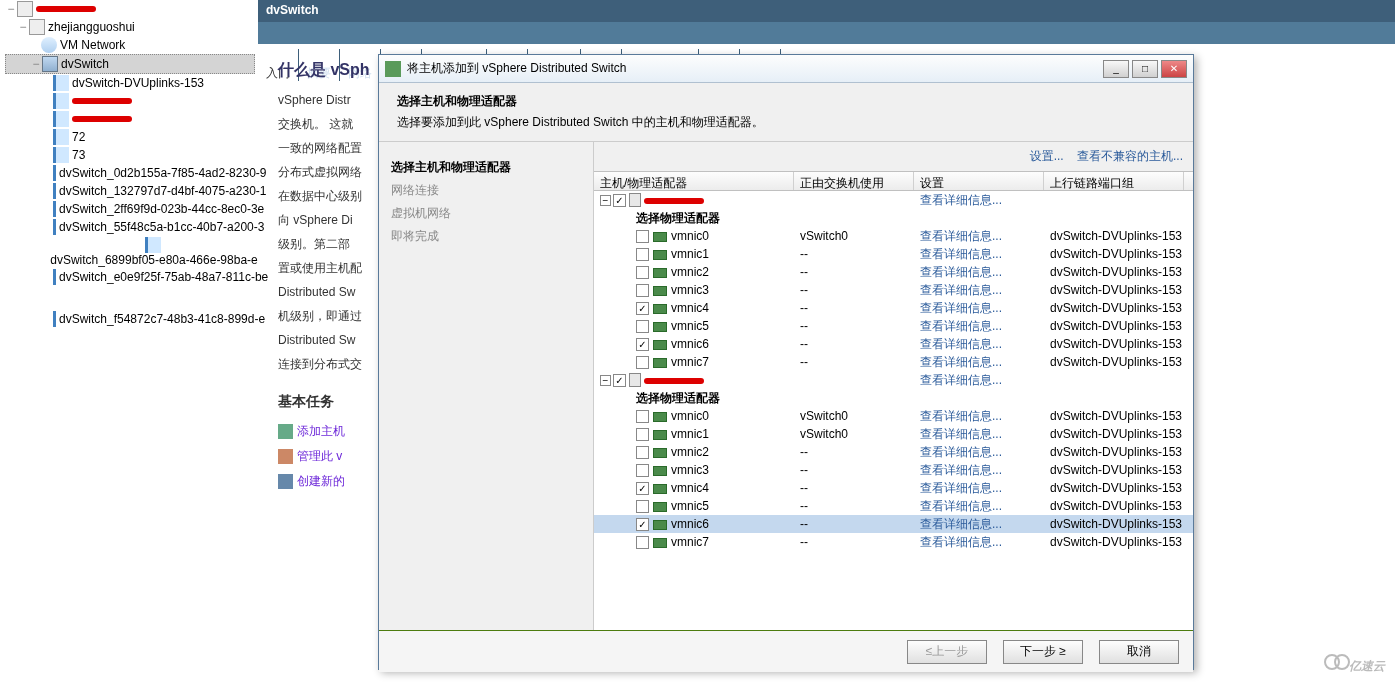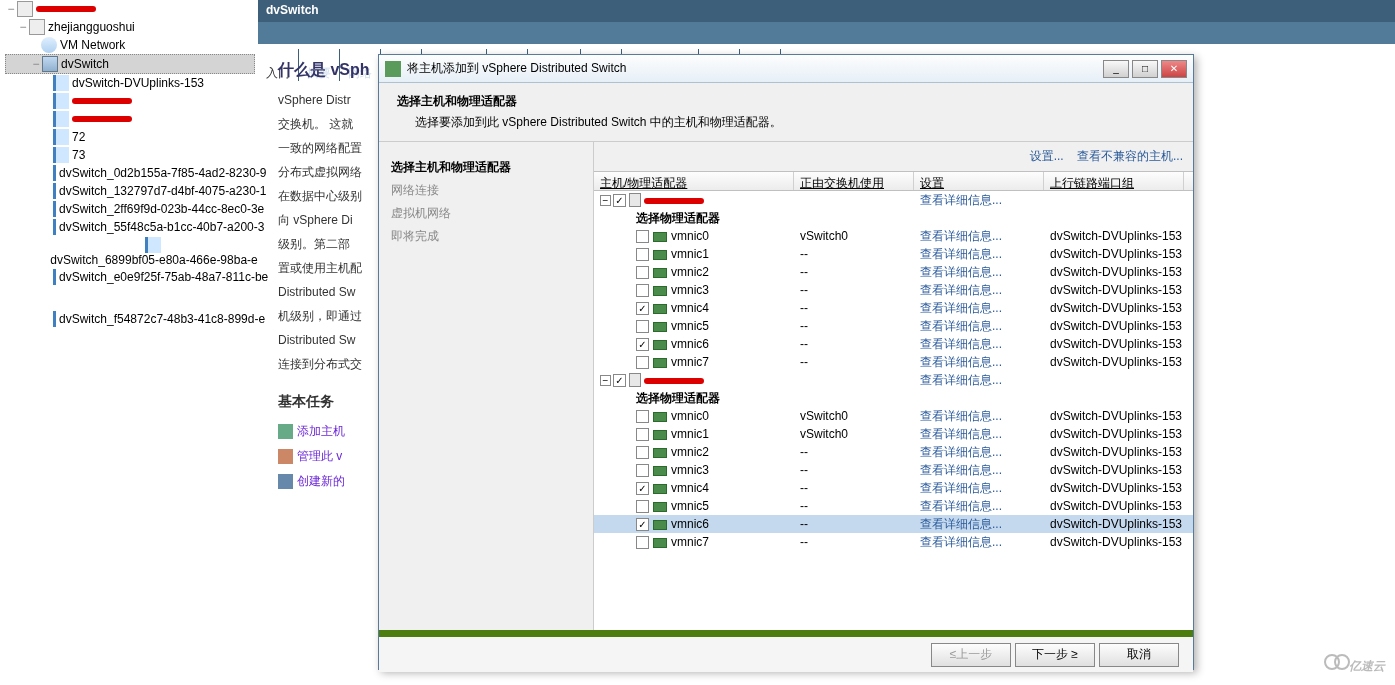"选择要添加到此 vSphere Distributed Switch" .dlg-head .h2 { margin-left: 18px -> none }
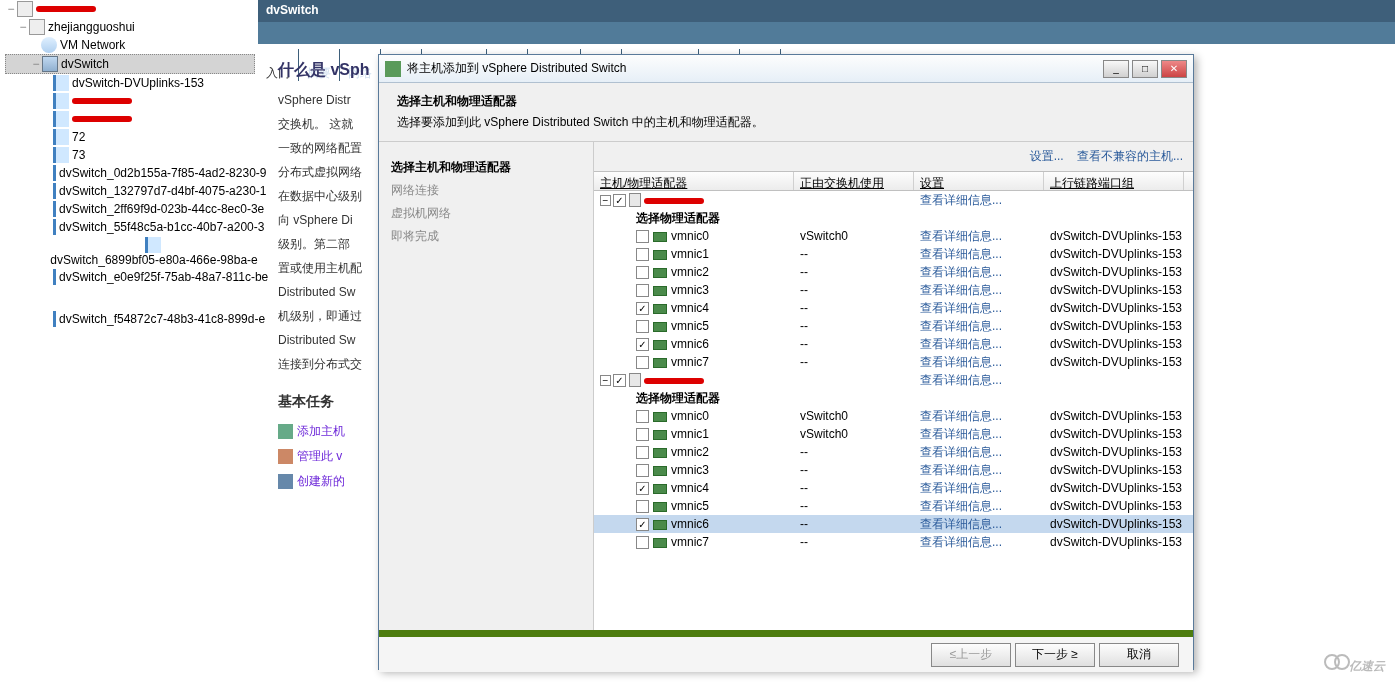"主机/物理适配器" .grid-head > div { text-decoration: underline -> none }
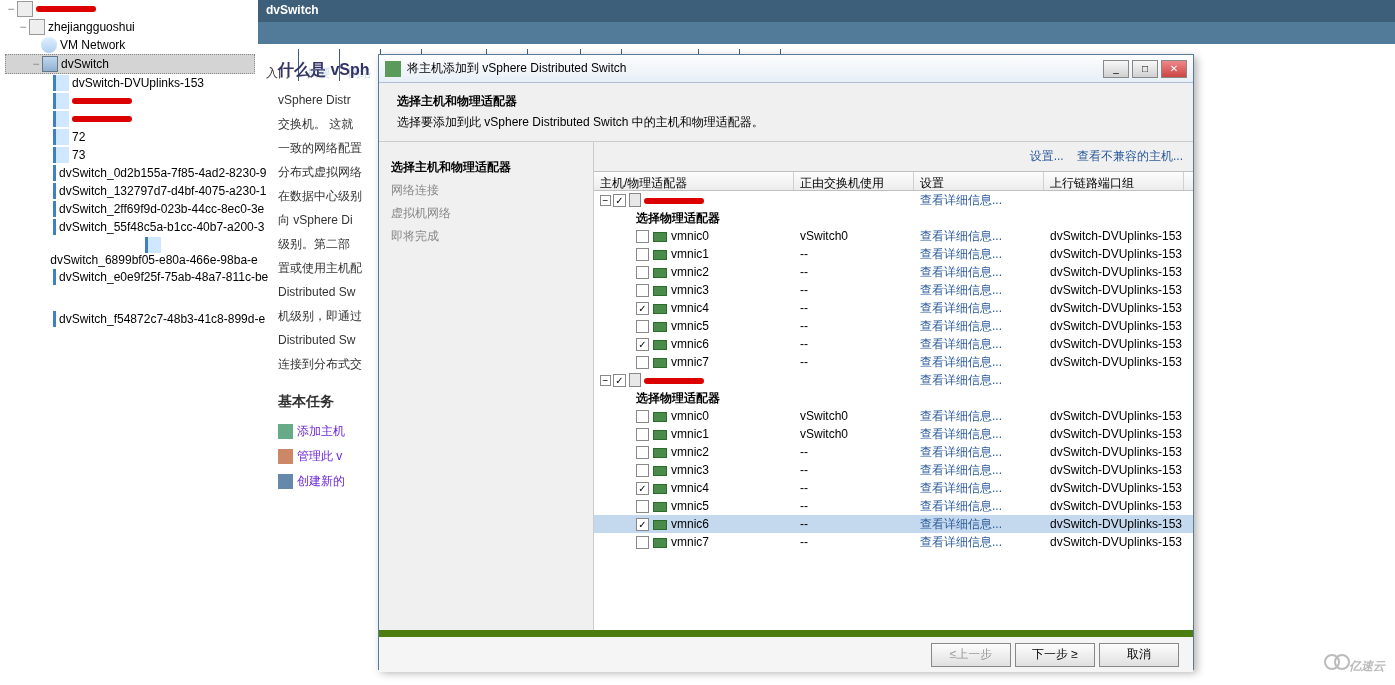"≤上一步" .dlg-foot { border-top: 7px solid #4d7c0f -> 1px solid #4d7c0f; gap: 4px -> 16px }
